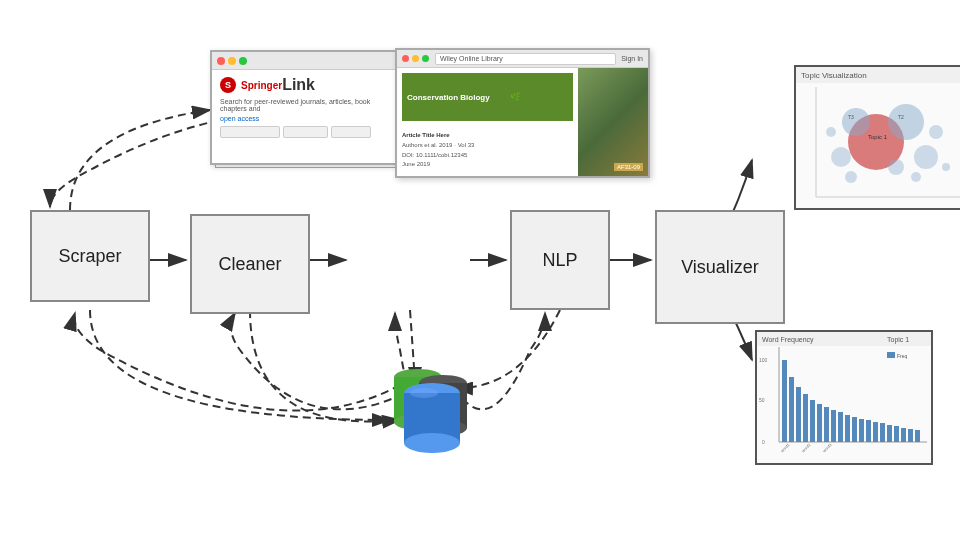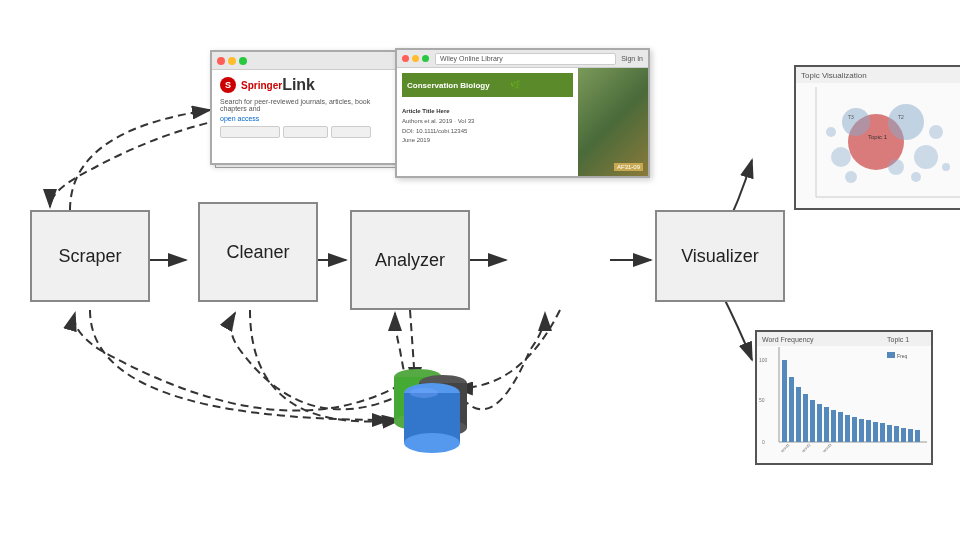"Conservation Biology" div { padding: 7px 5px -> 19px 5px }
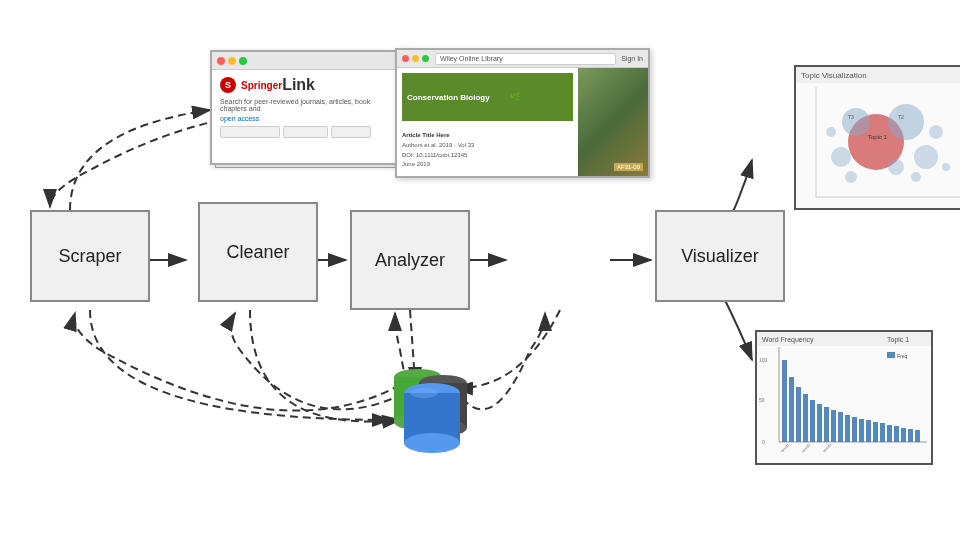"Cleaner" div.pipeline-box { margin-left: 8px -> none; top: 202px -> 214px }
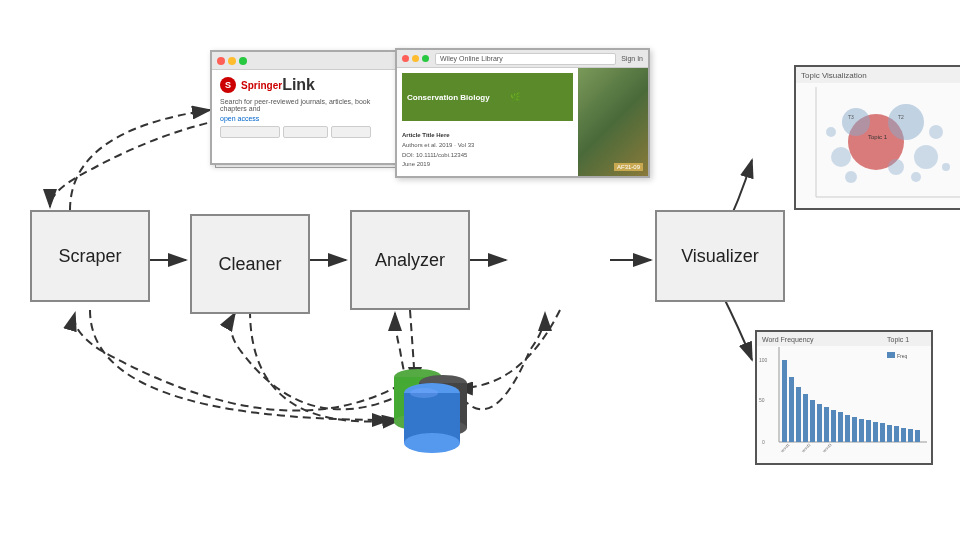"Analyzer" div.pipeline-box { html: <div> <span>Analyzer</span> </div> -> none }
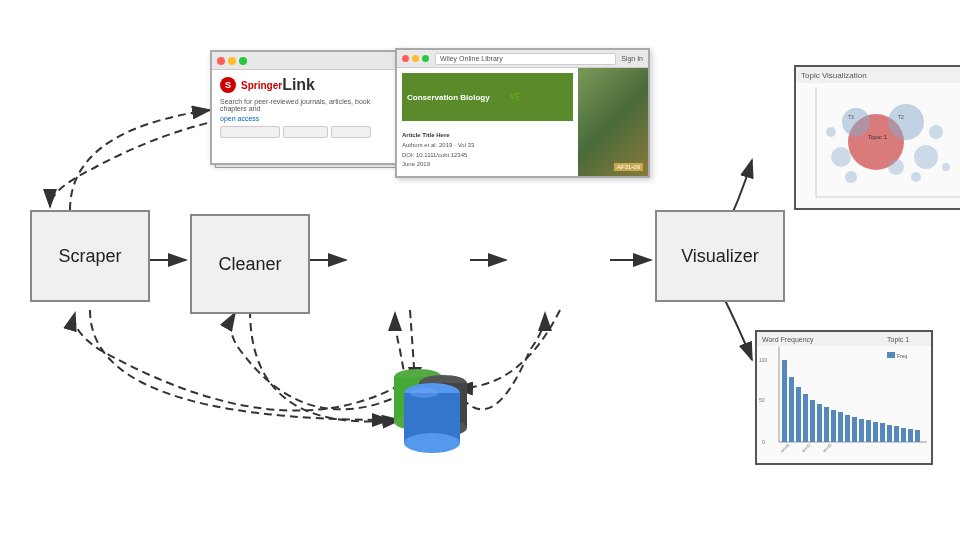"NLP" div.pipeline-box { html: none -> <div> <span>NLP</span> </div> }
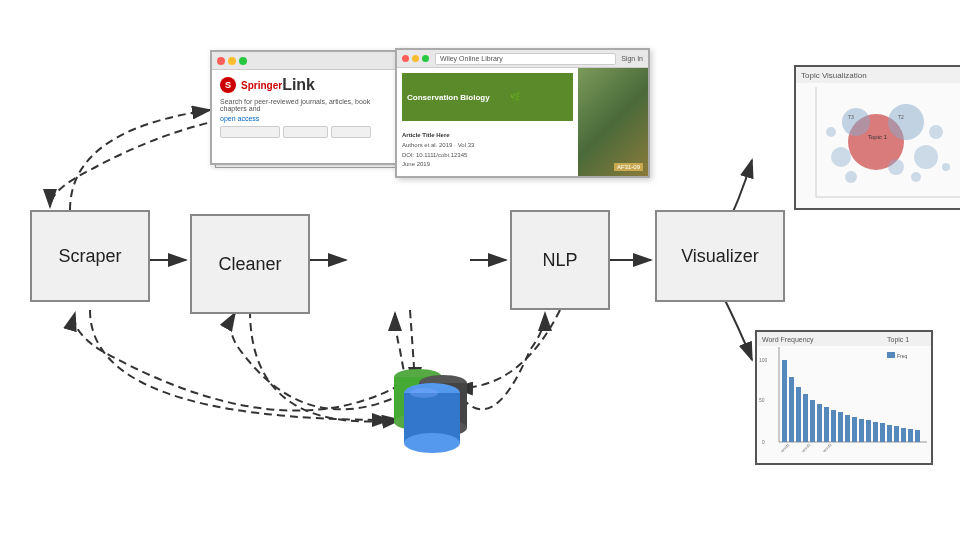"Visualizer" div.pipeline-box { height: 92px -> 114px }
